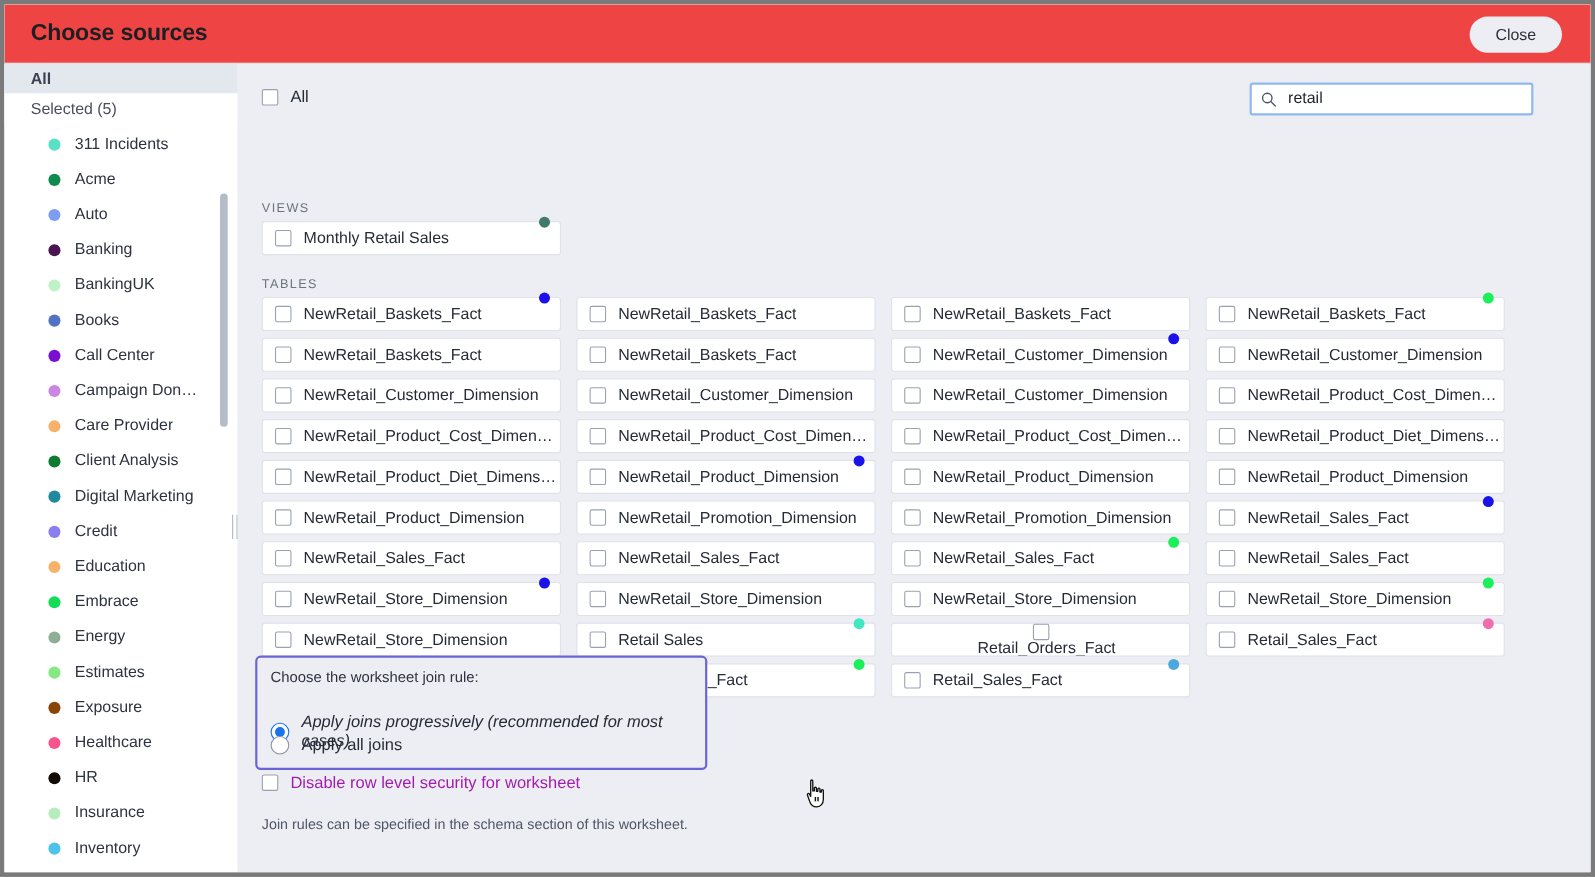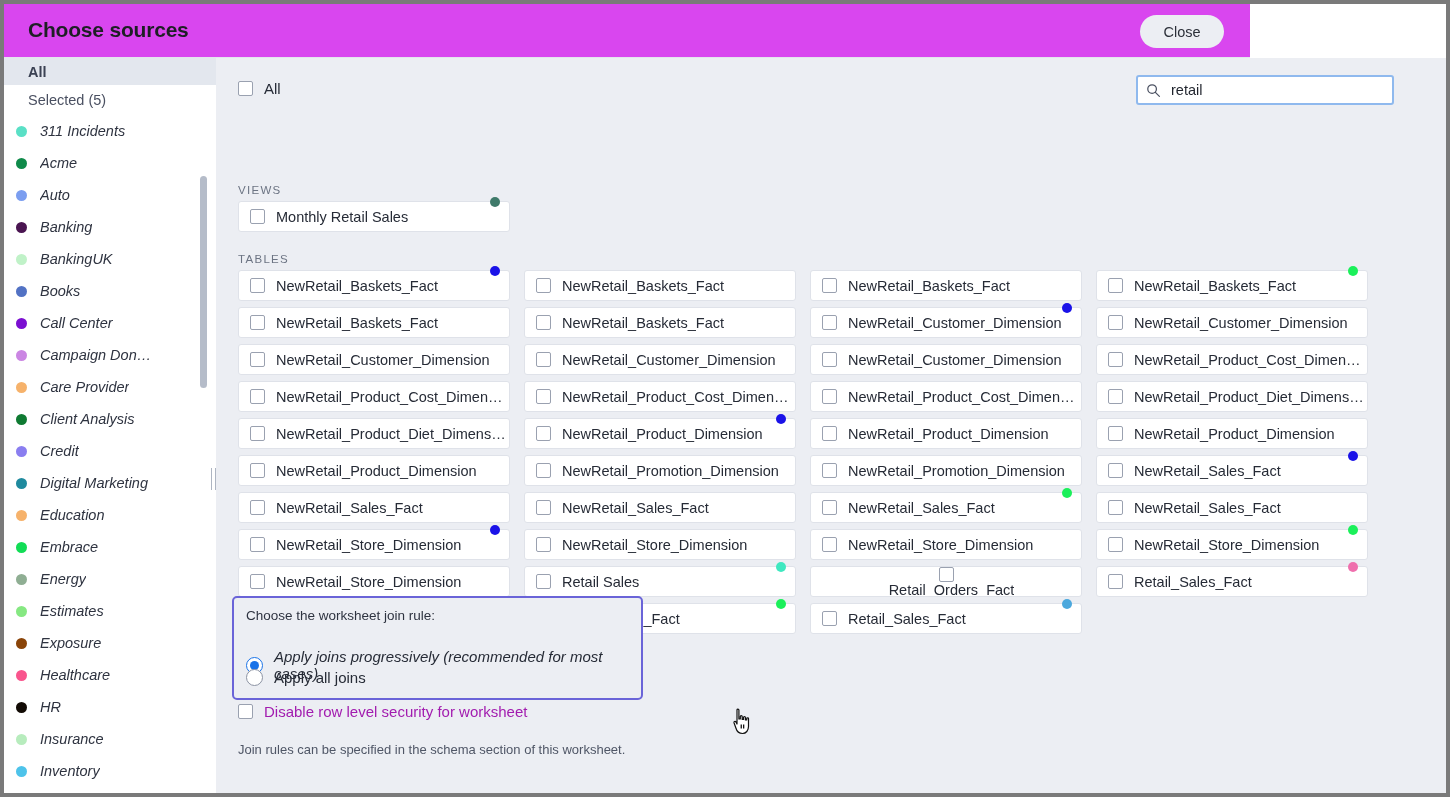"Choose sources" .header { background: #d946ef -> #ef4444; width: 1246px -> 1442px }
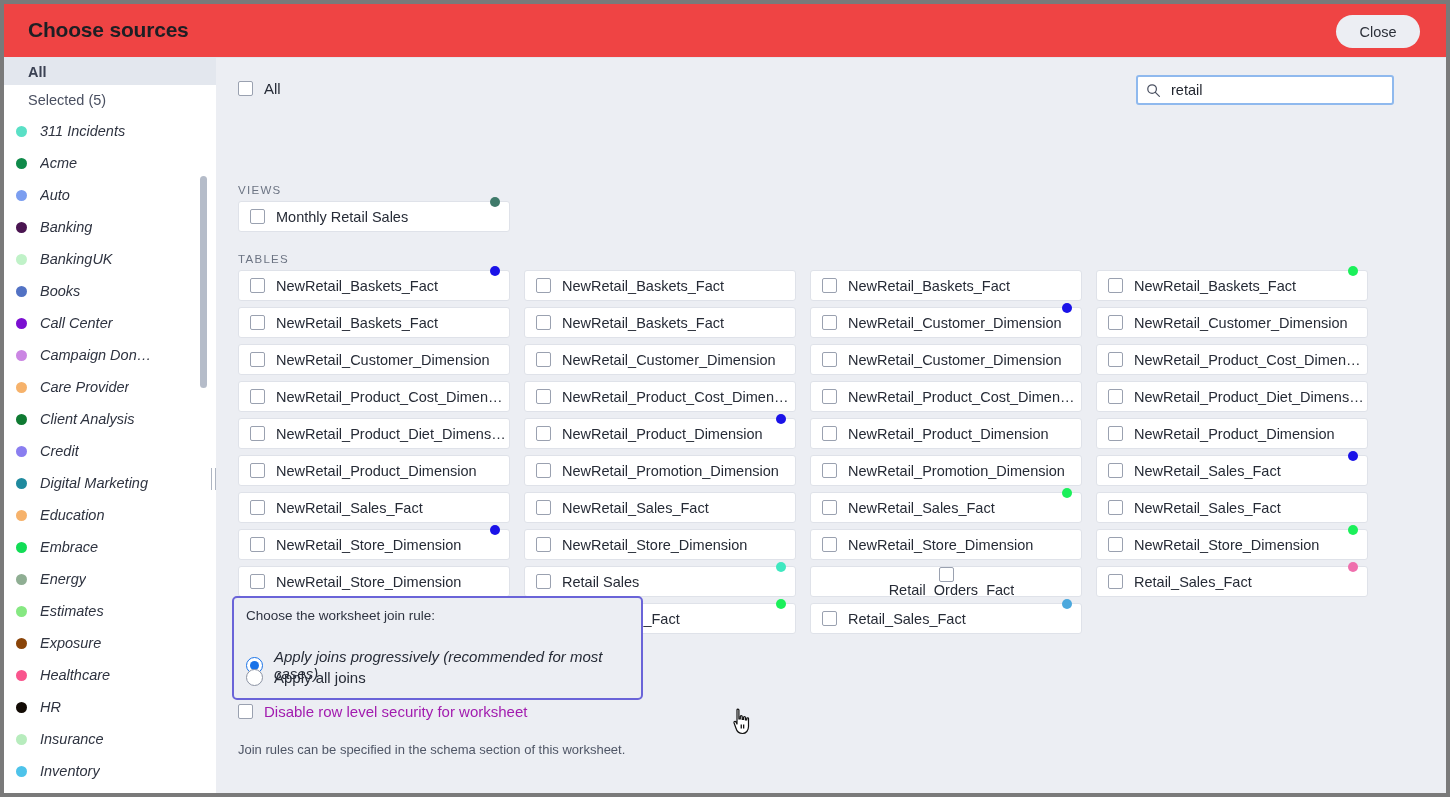"311 Incidents" .side-item { font-style: italic -> none; padding-left: 12px -> 40px }
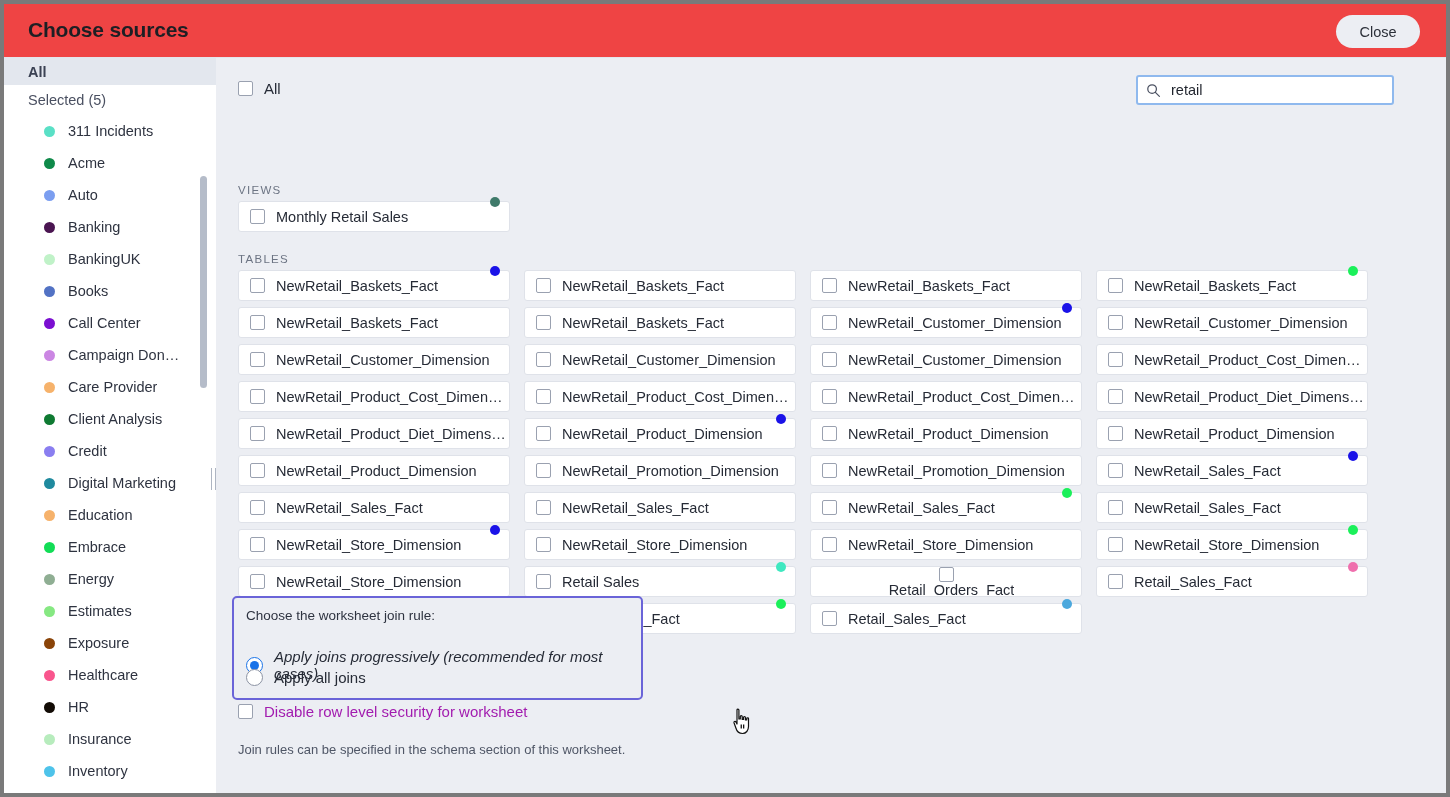"Credit" div.side-item { order: before "Digital Marketing" -> after "Digital Marketing" }
